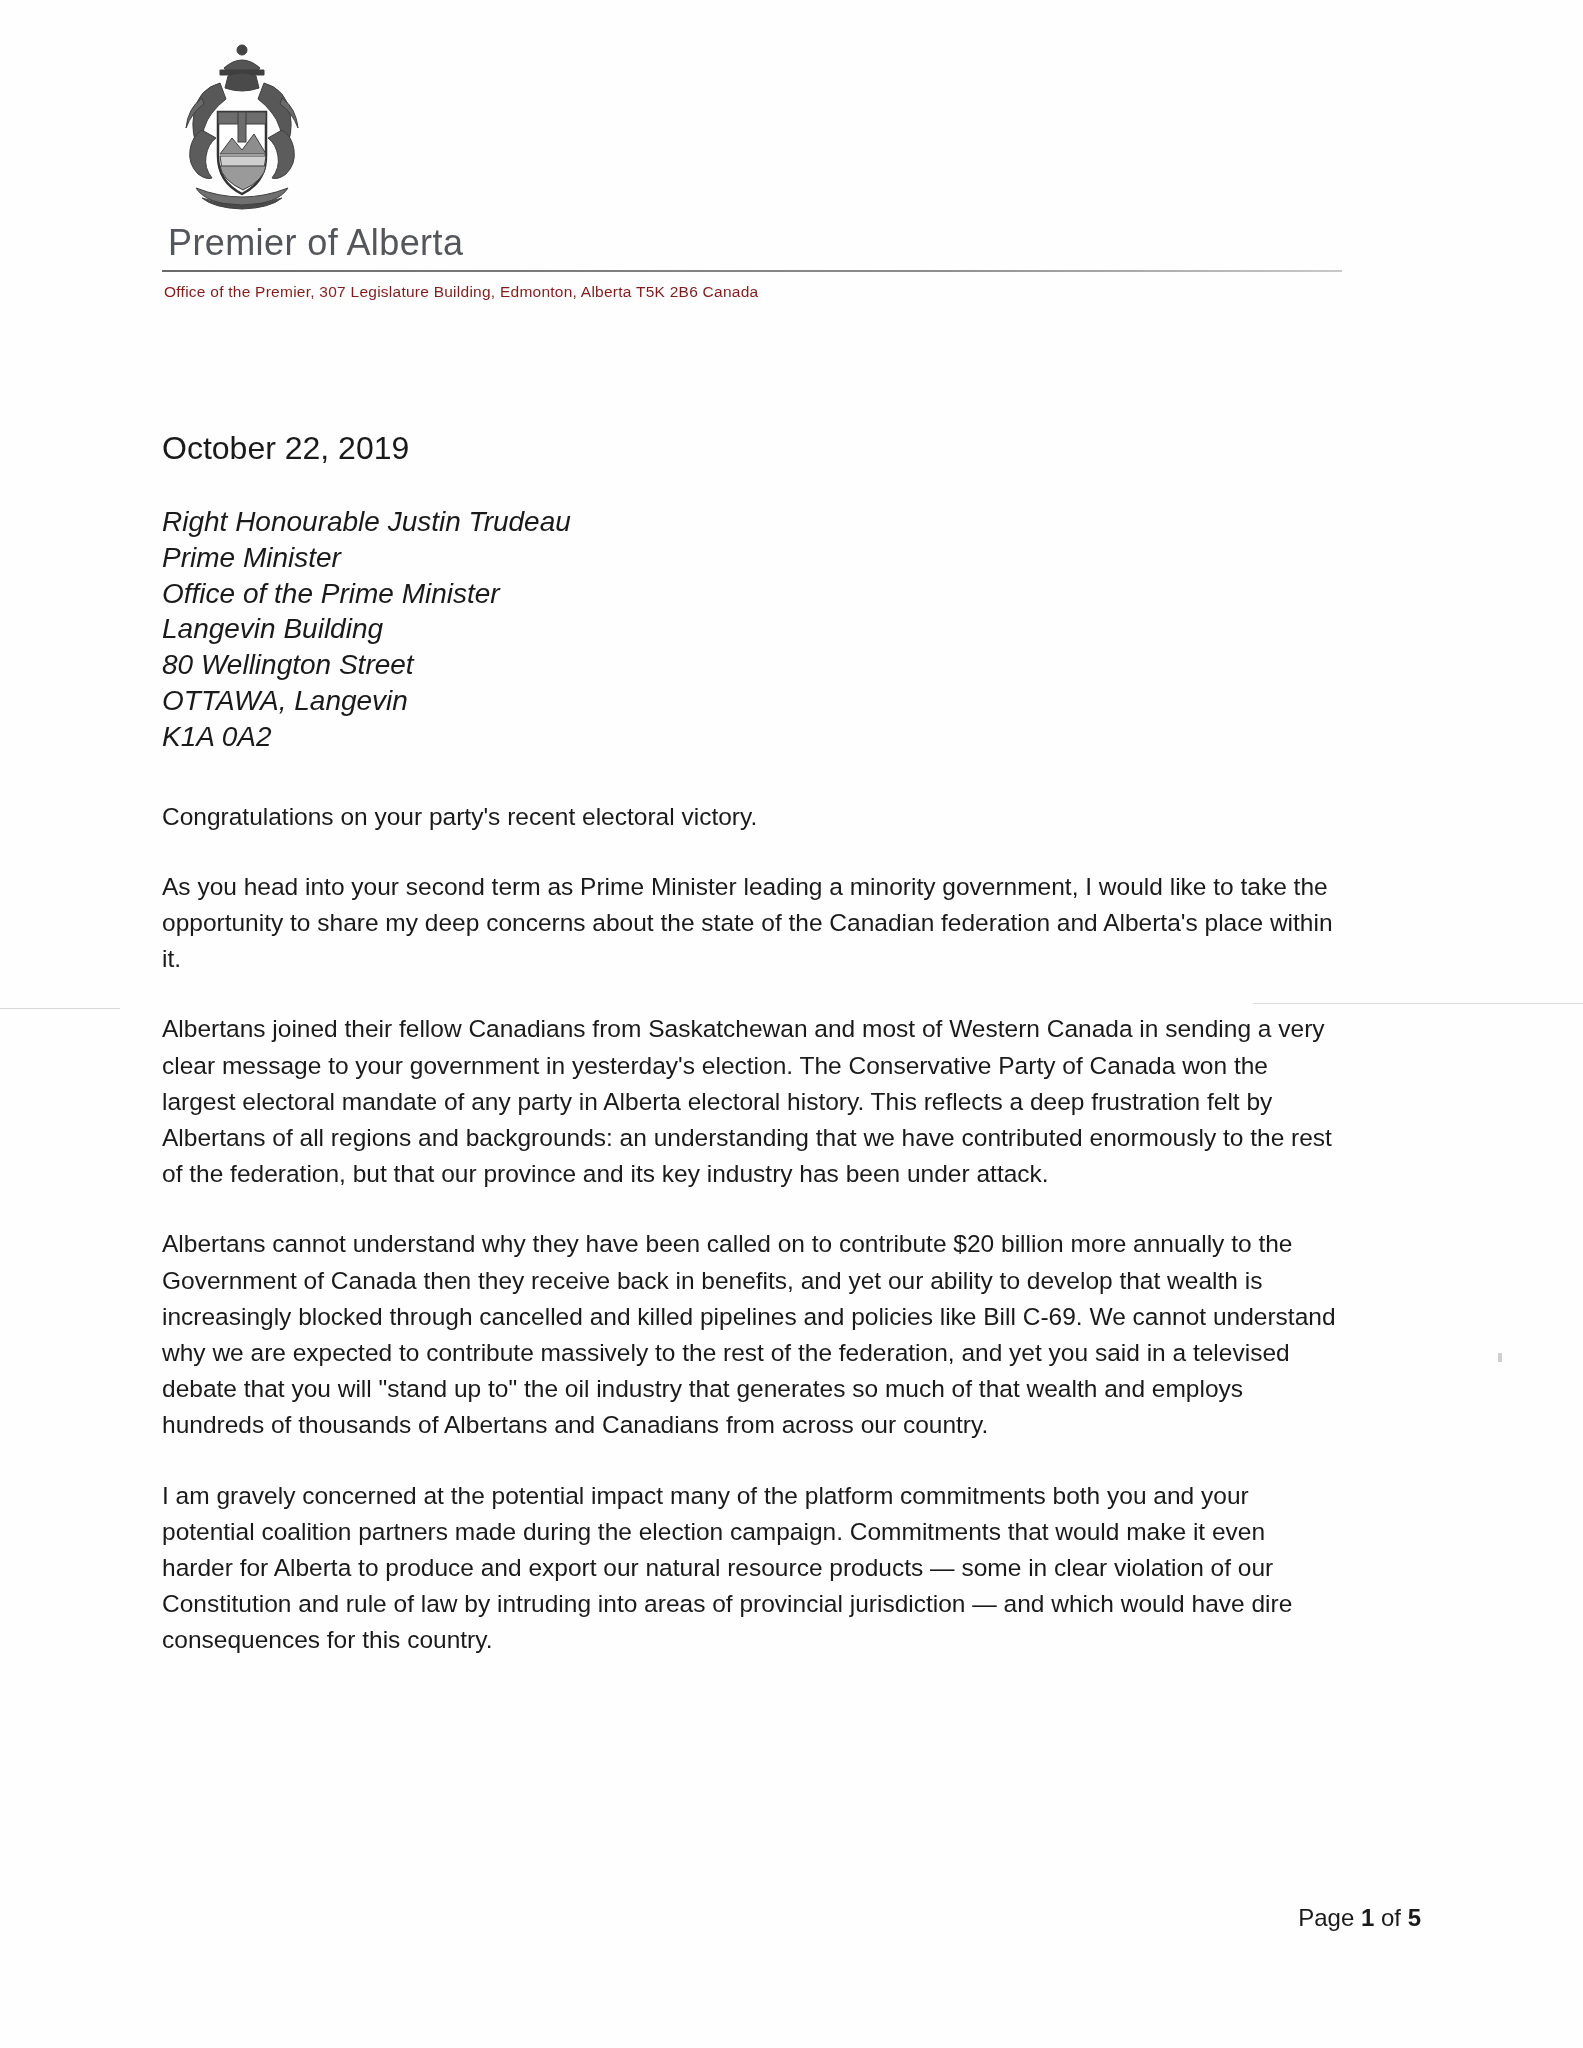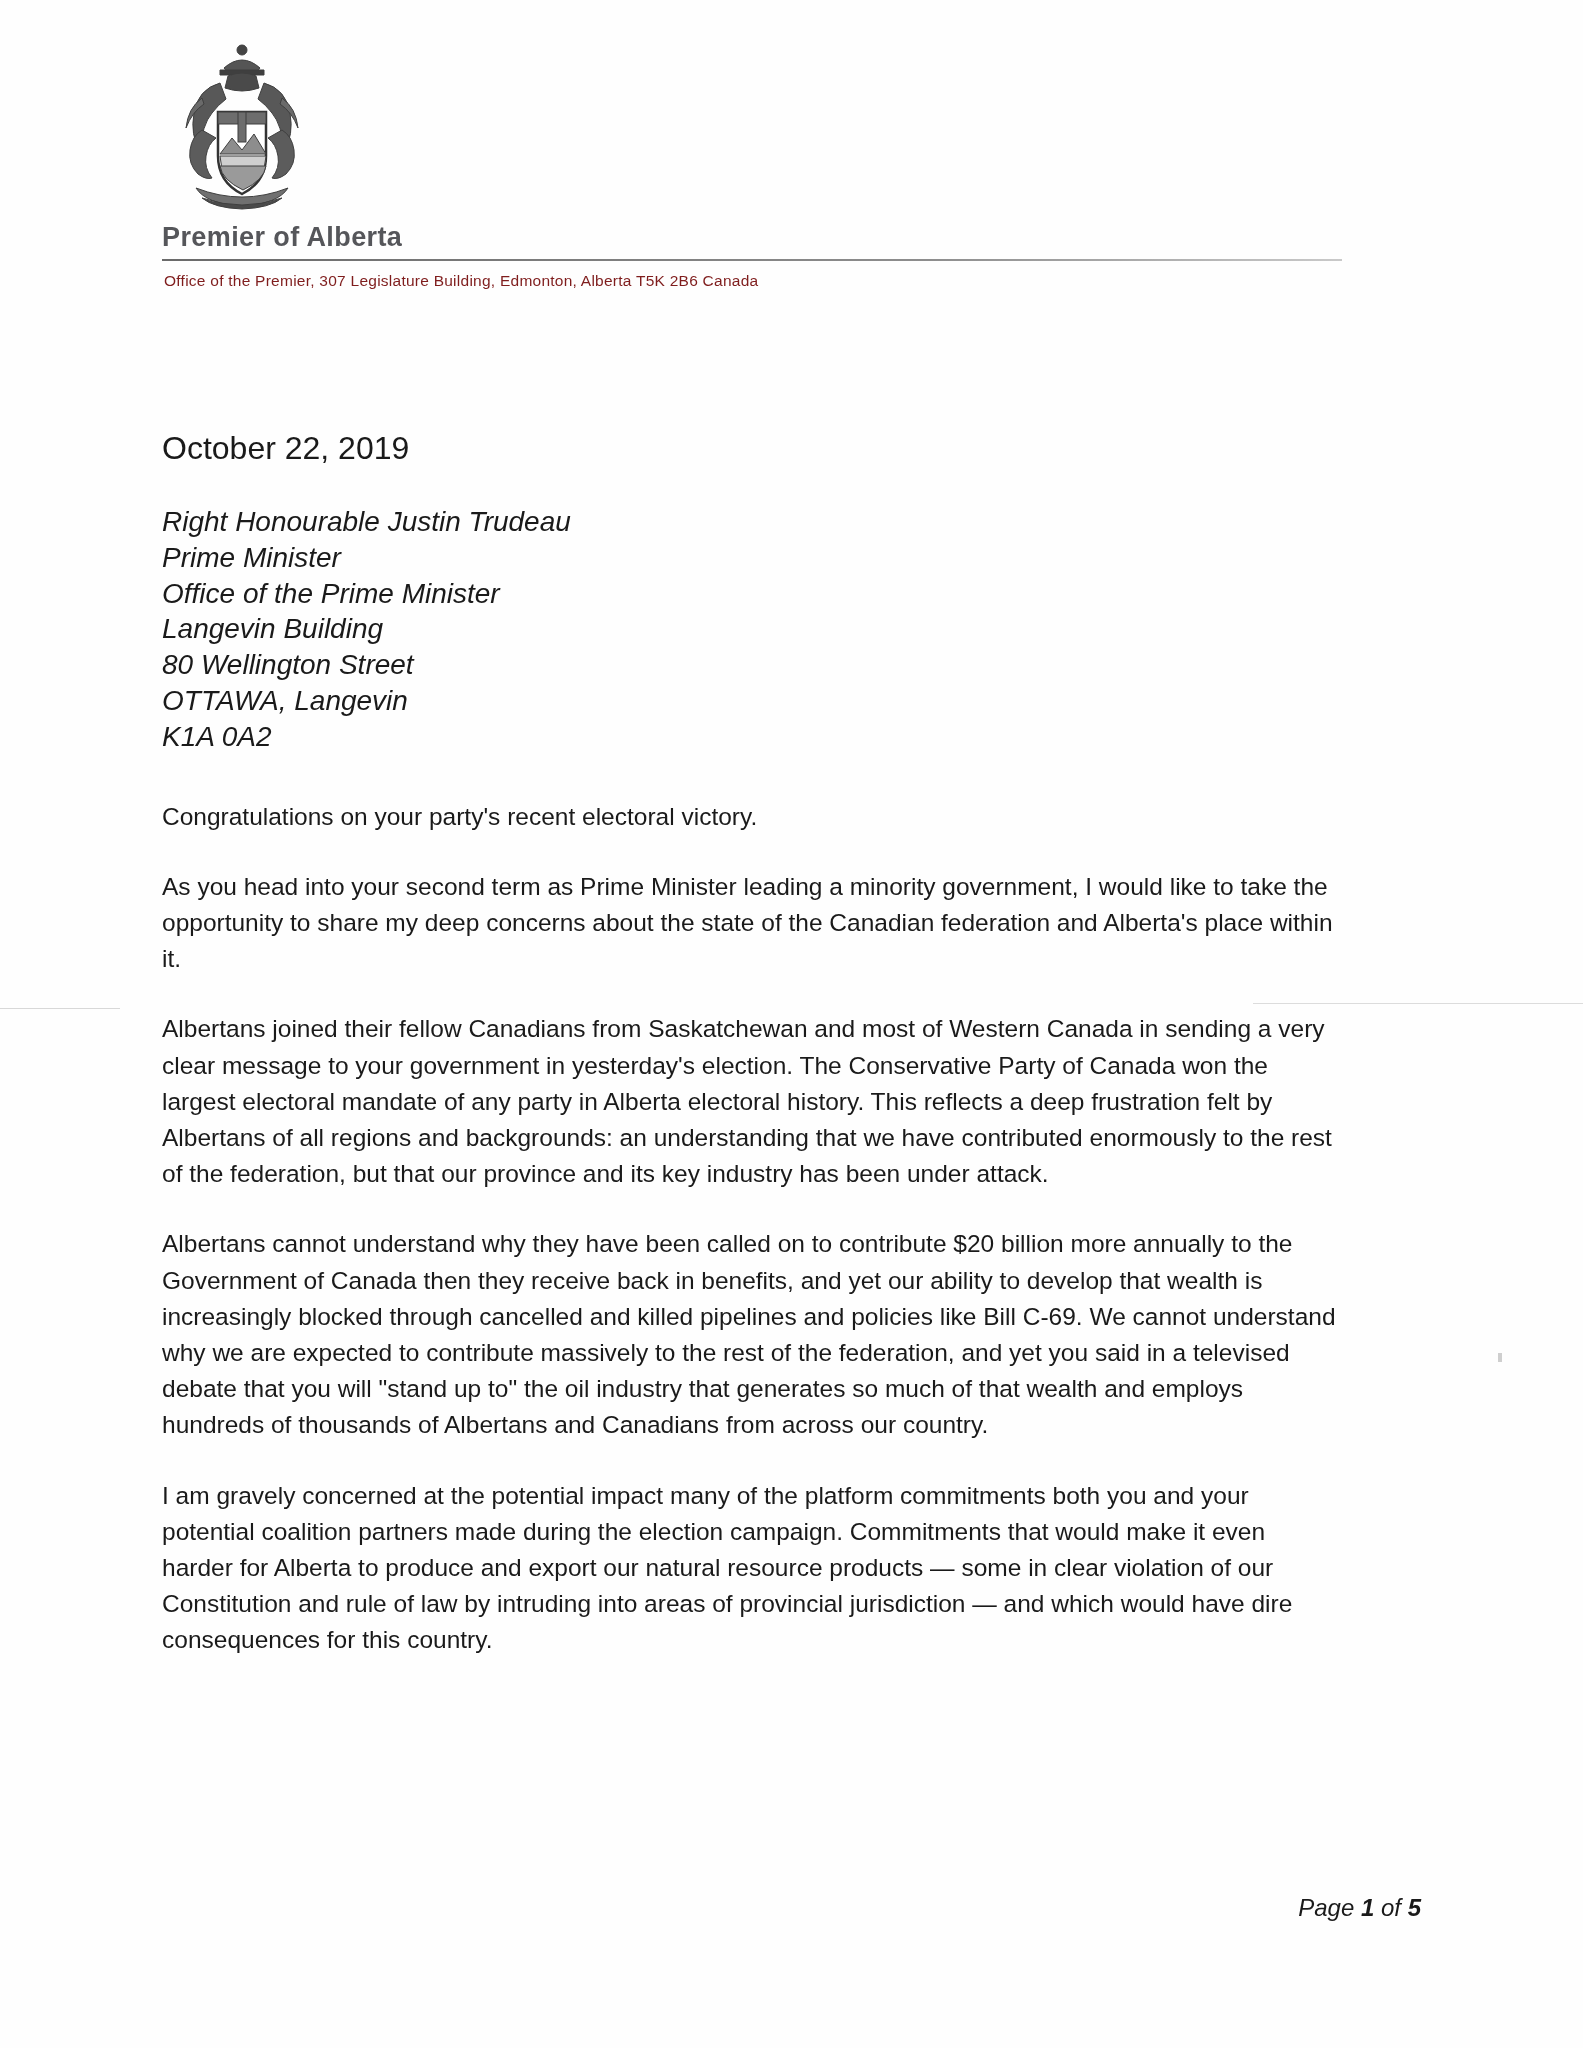"Premier of Alberta" .premier-title { font-size: 27px -> 36px; font-weight: 700 -> 400; margin-left: 0 -> 6px }
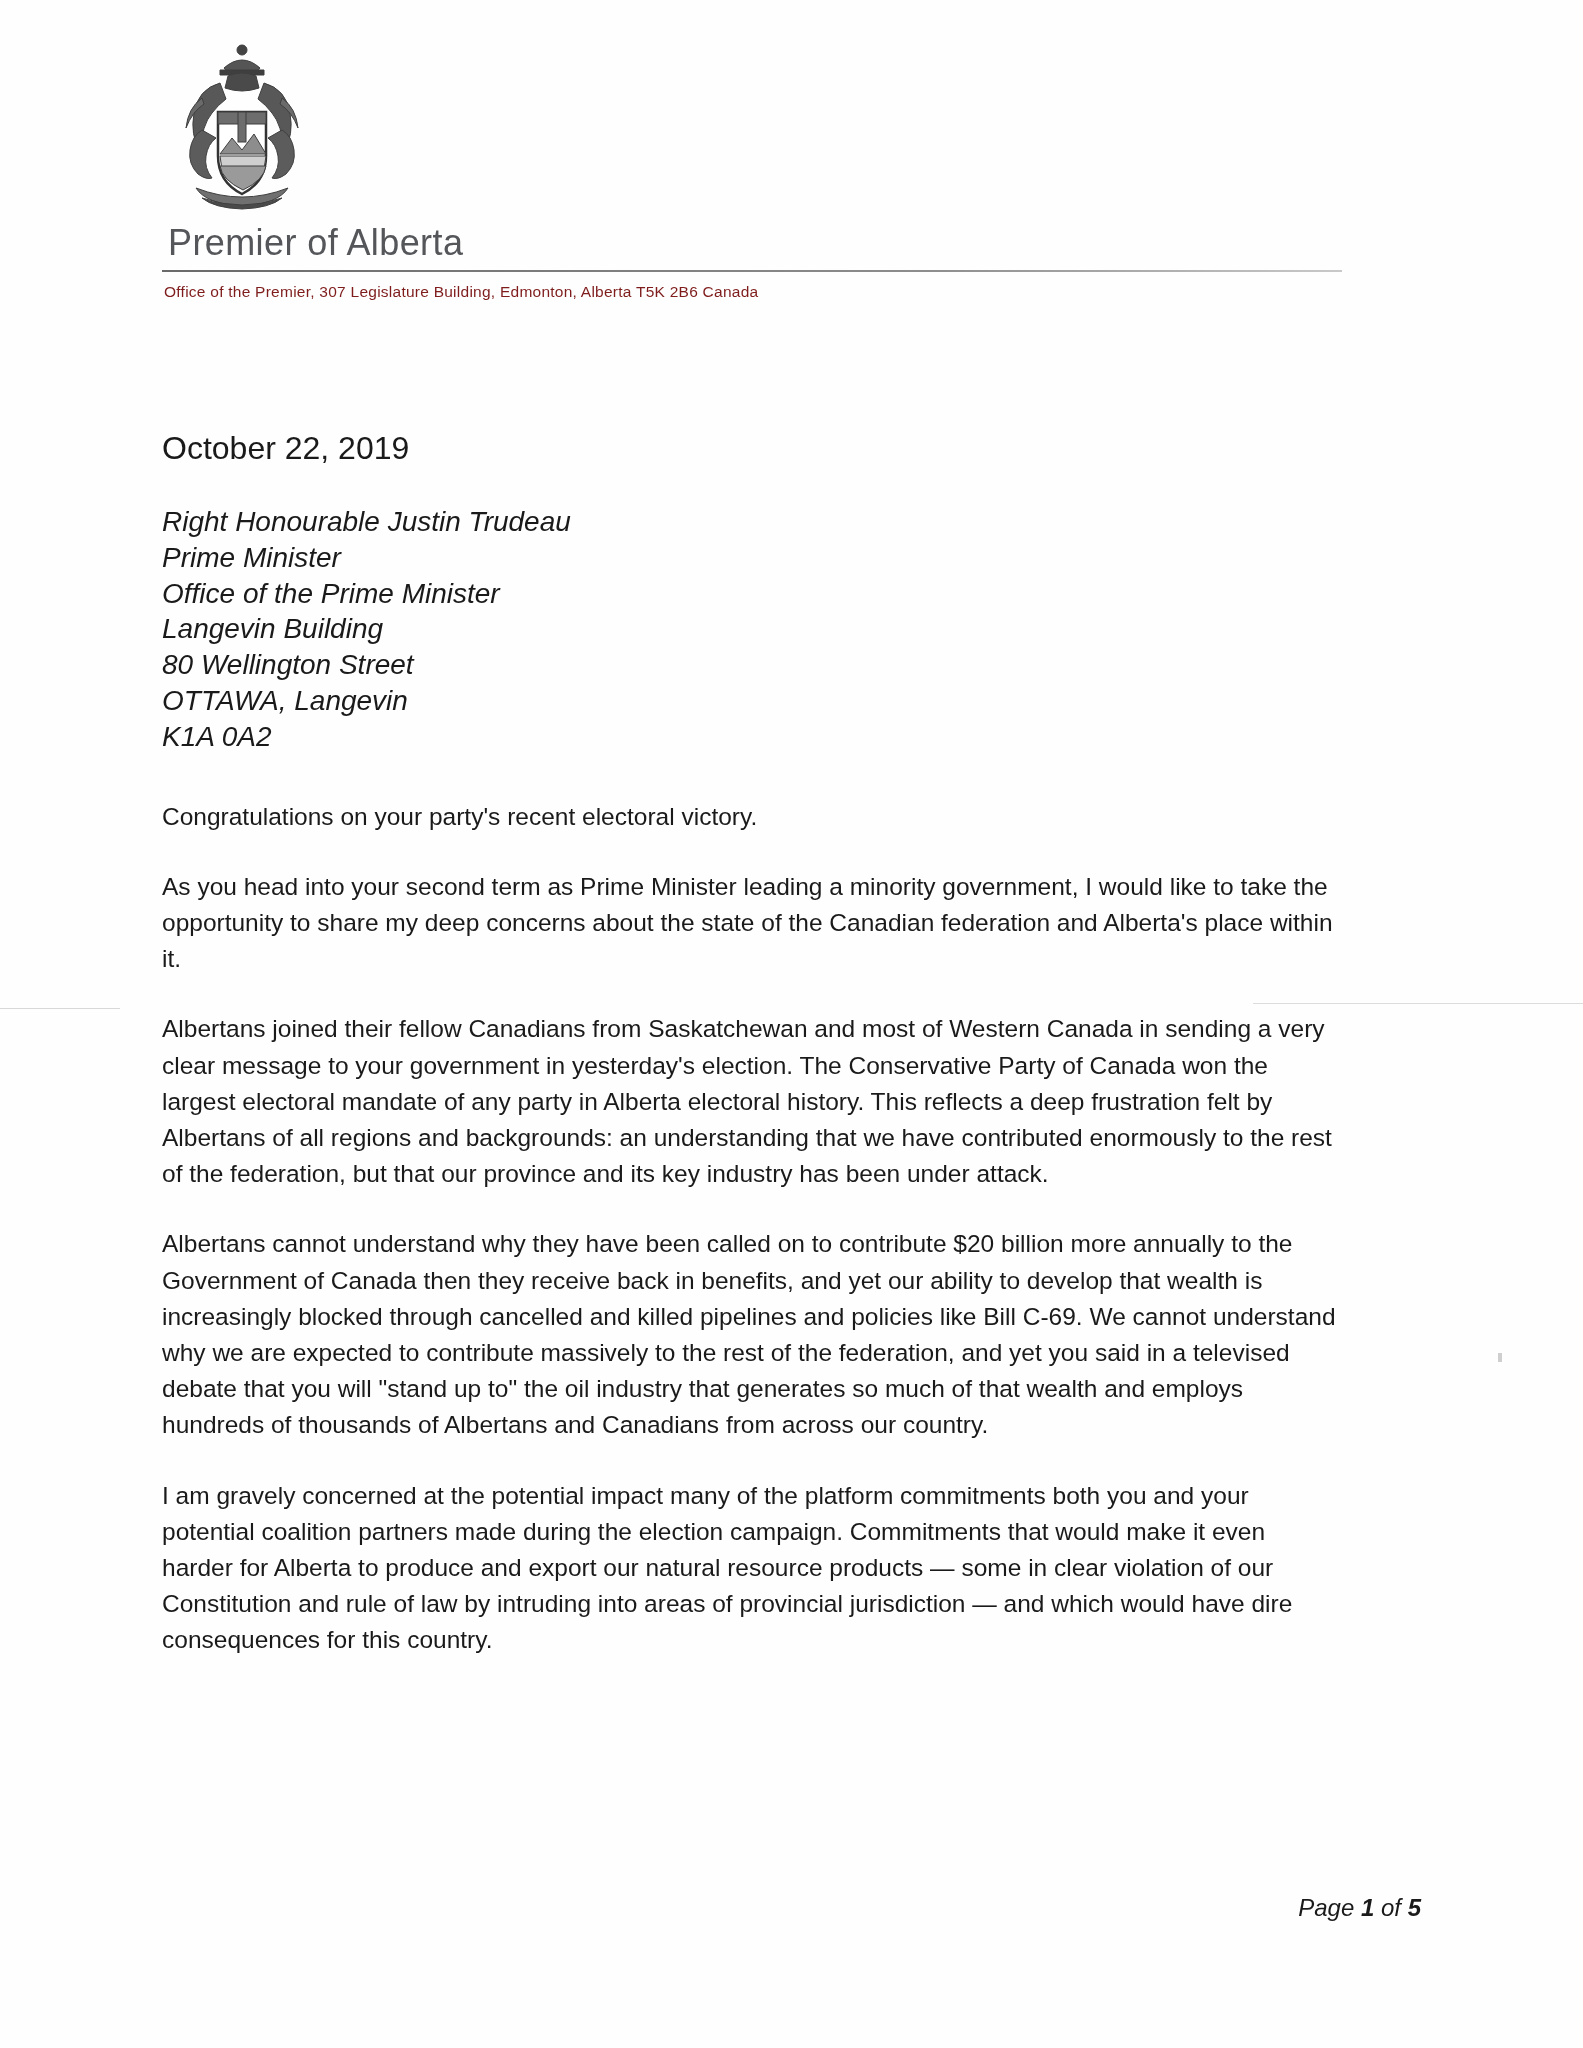"Page 1 of 5" .footer { bottom: 126px -> 116px; font-style: italic -> none }
